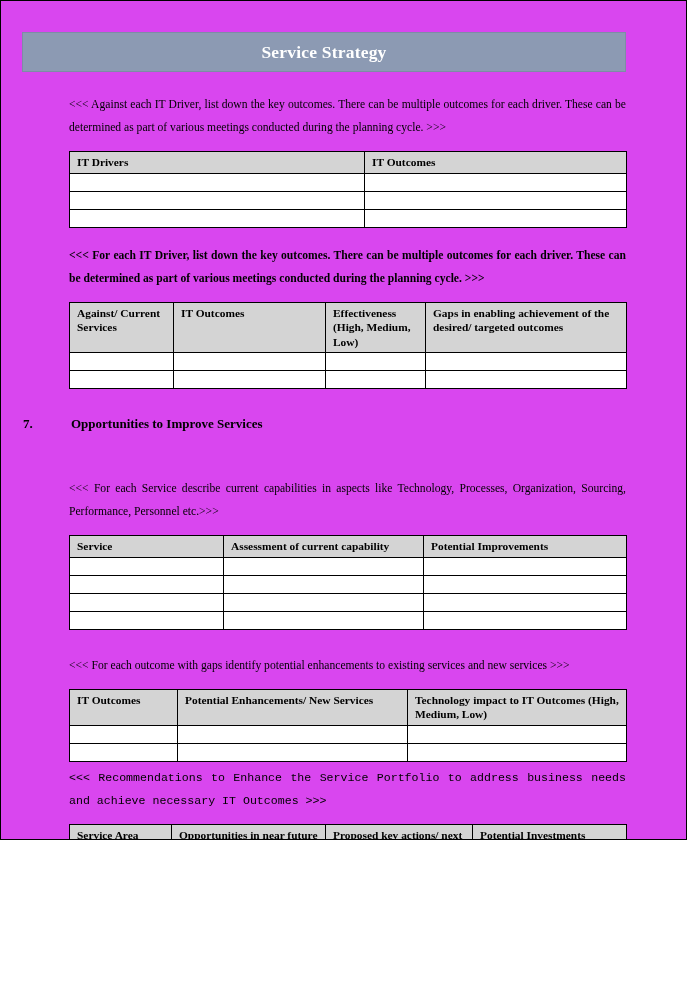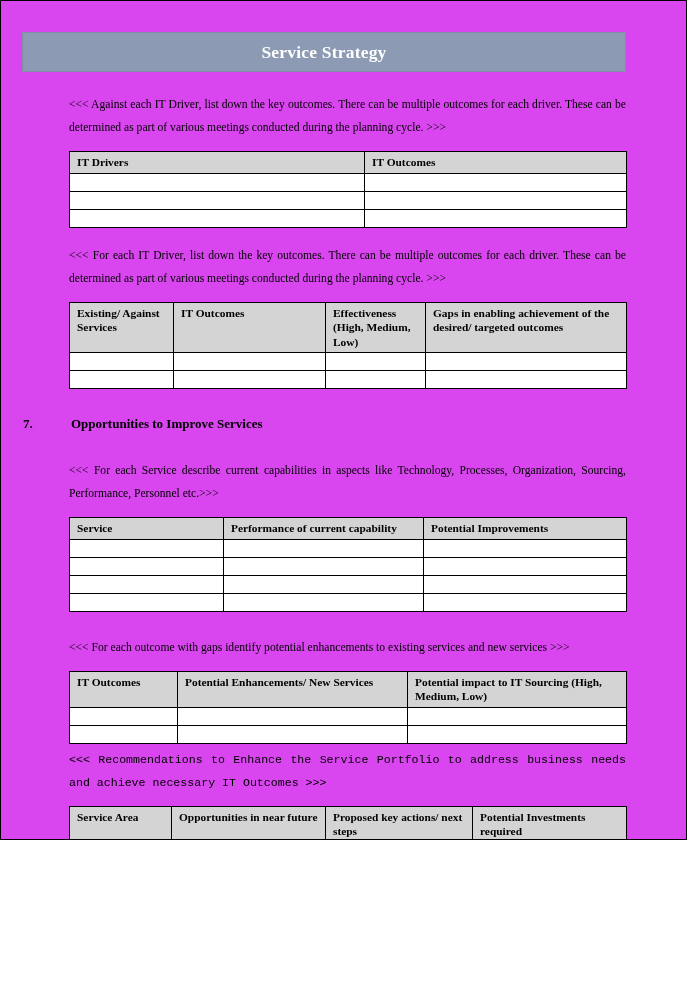"<<< For each IT Driver," p.para.gap-top { font-weight: none -> bold }
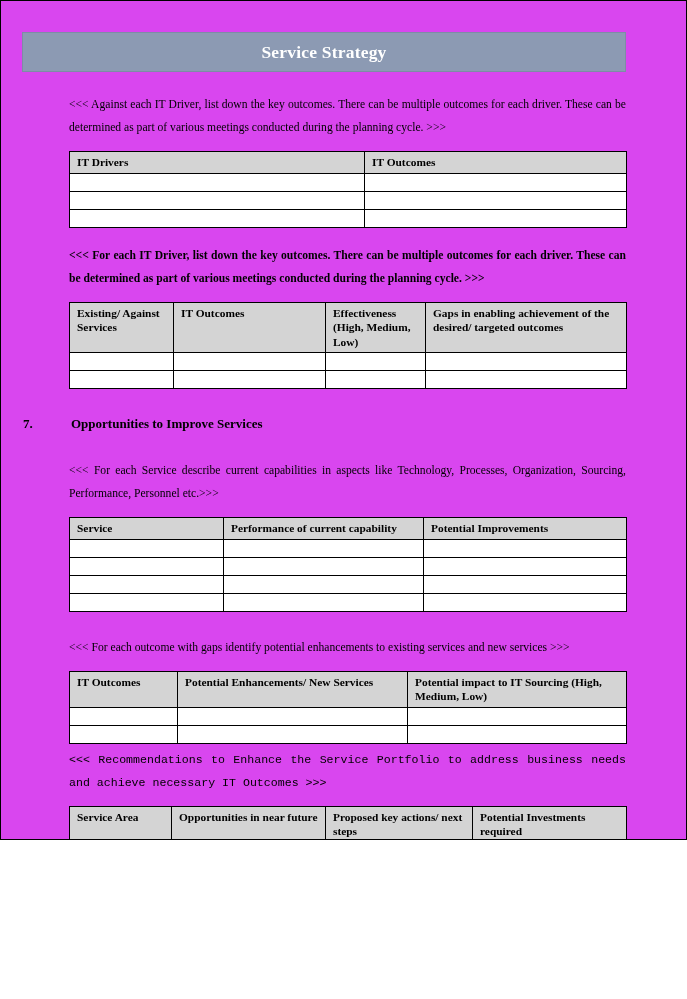"Existing/ Against Services" th { text: Existing/ Against -> Against/ Current }
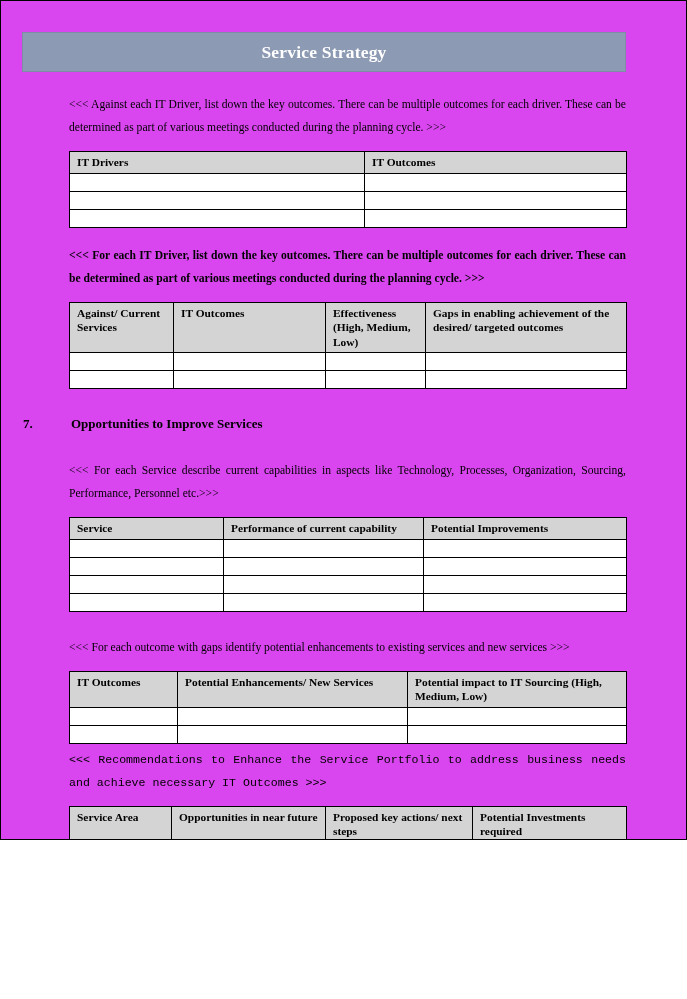"<<< For each Service describe" p.para { margin-top: 26px -> 44px }
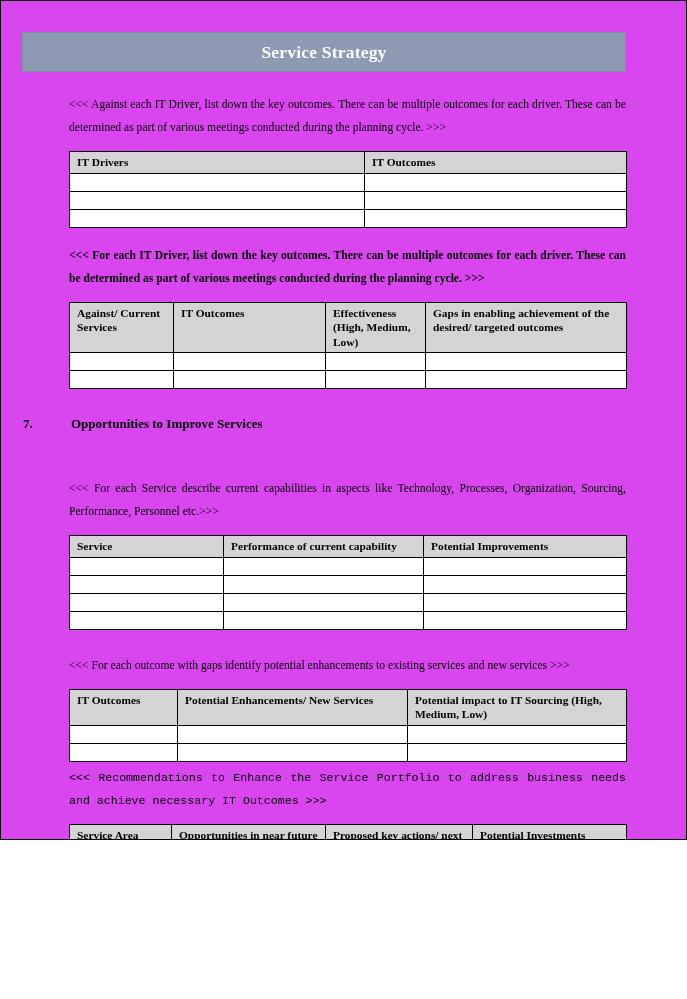"Performance of current capability" th { text: Performance -> Assessment }
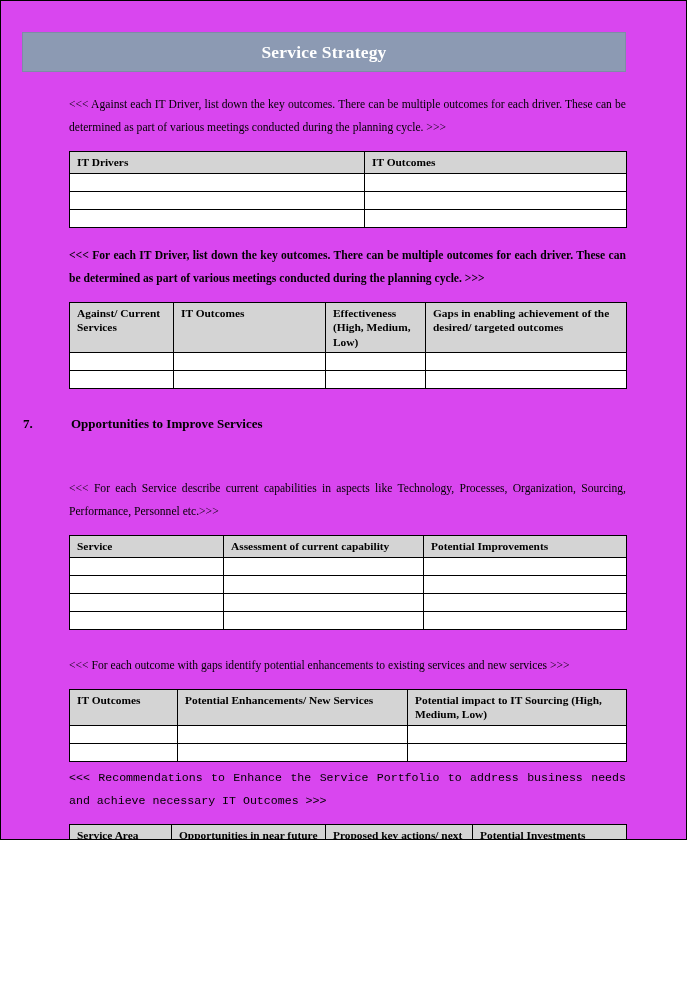"Potential impact to IT Sourcing" th { text: Potential impact to IT Sourcing -> Technology impact to IT Outcomes }
